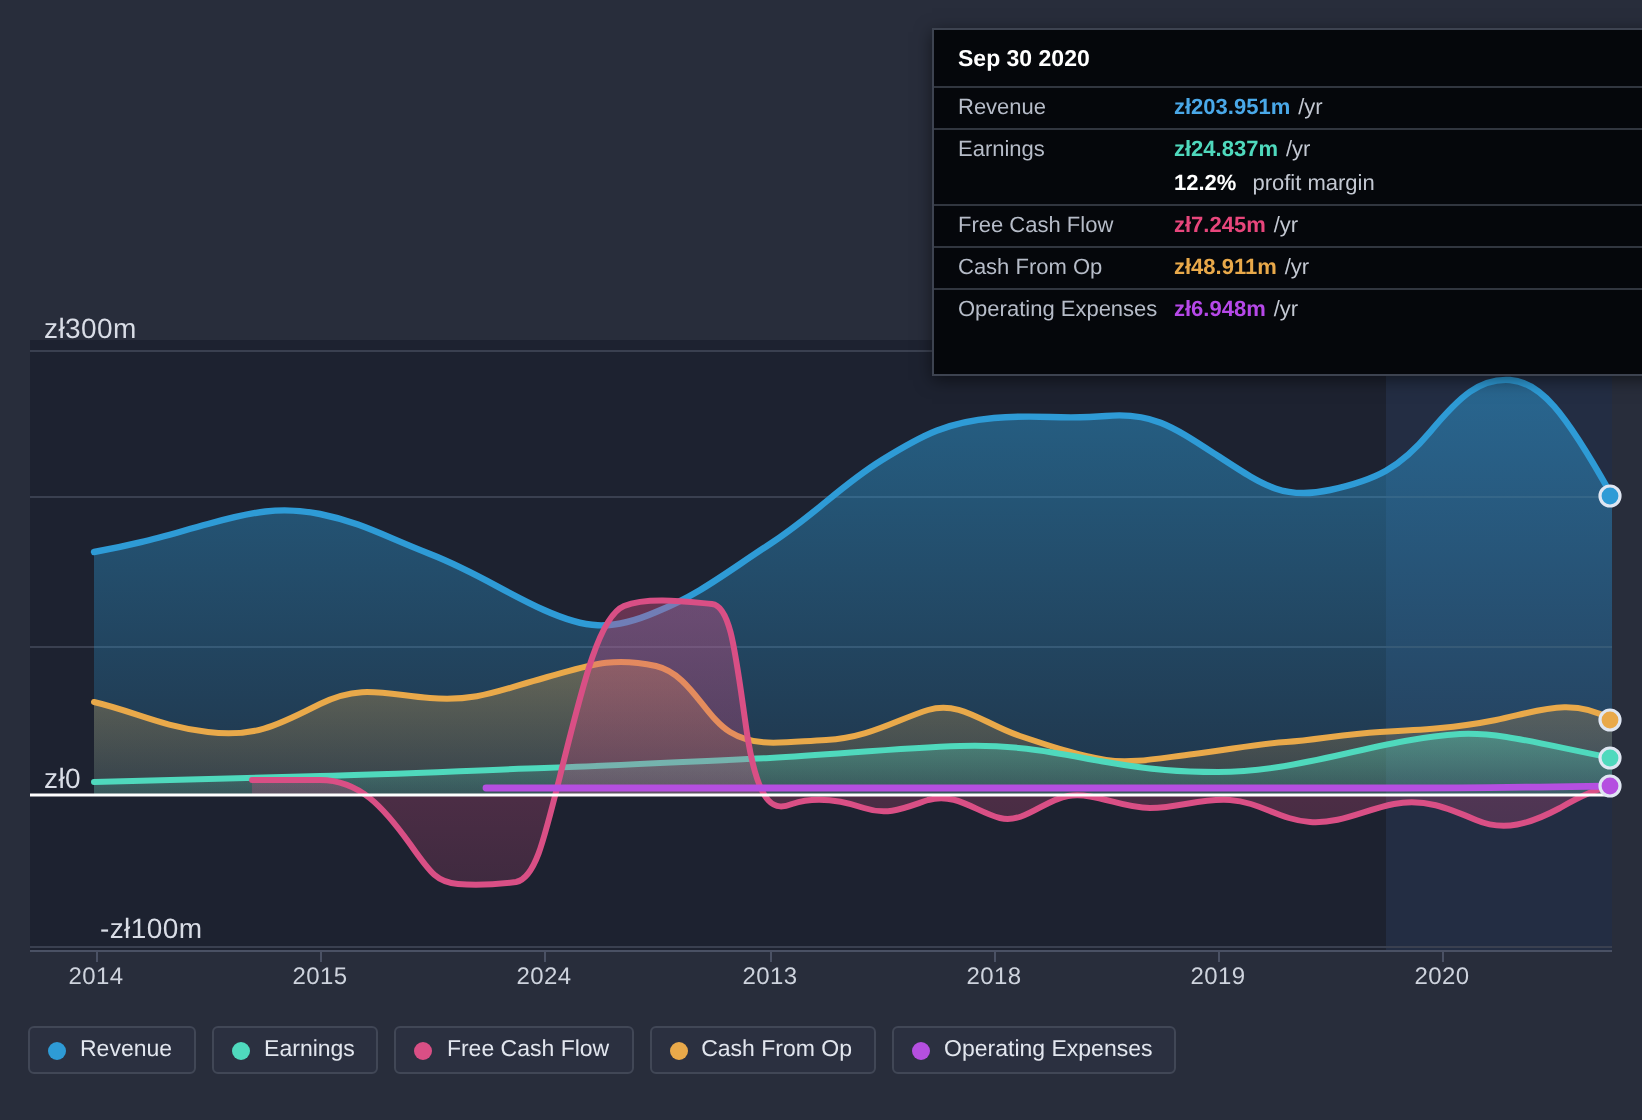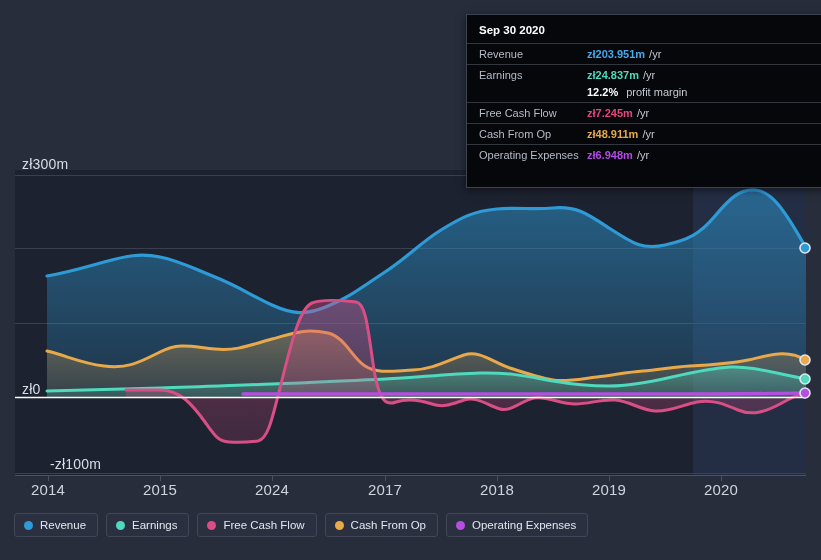"2014" .xlab { font-size: 15px -> 12px }
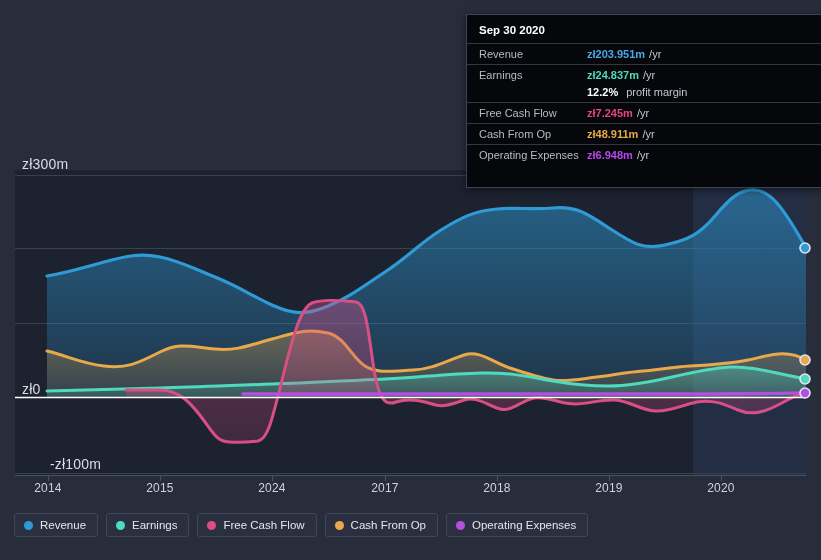"2017" div.xlab { text: 2017 -> 2013 }
